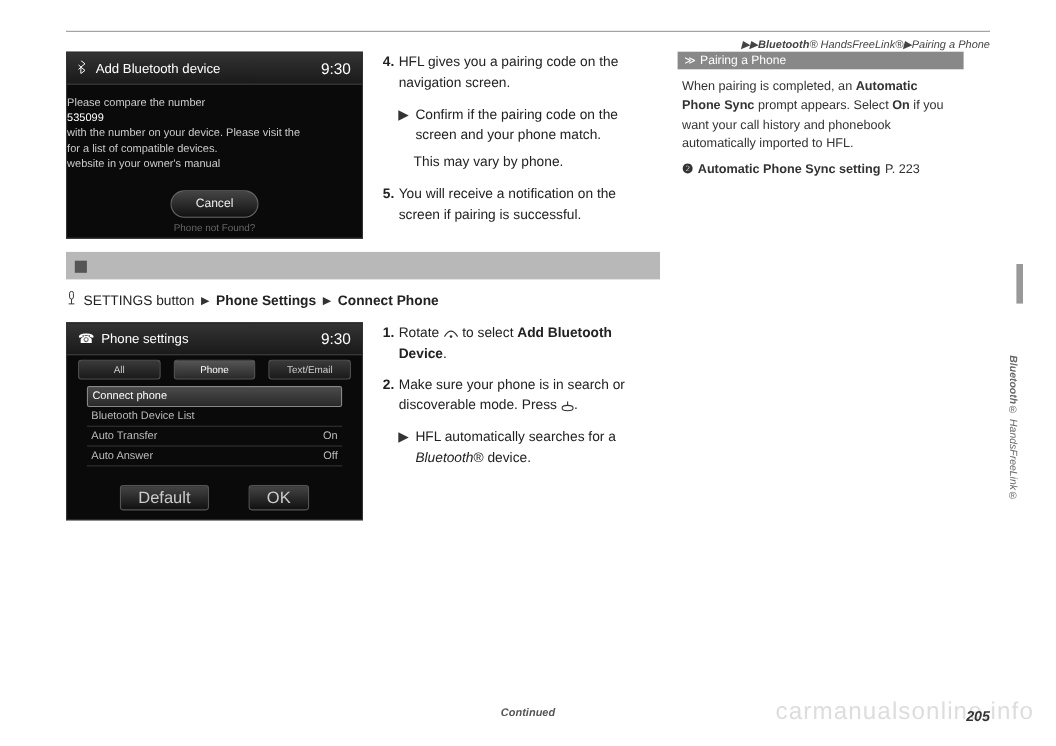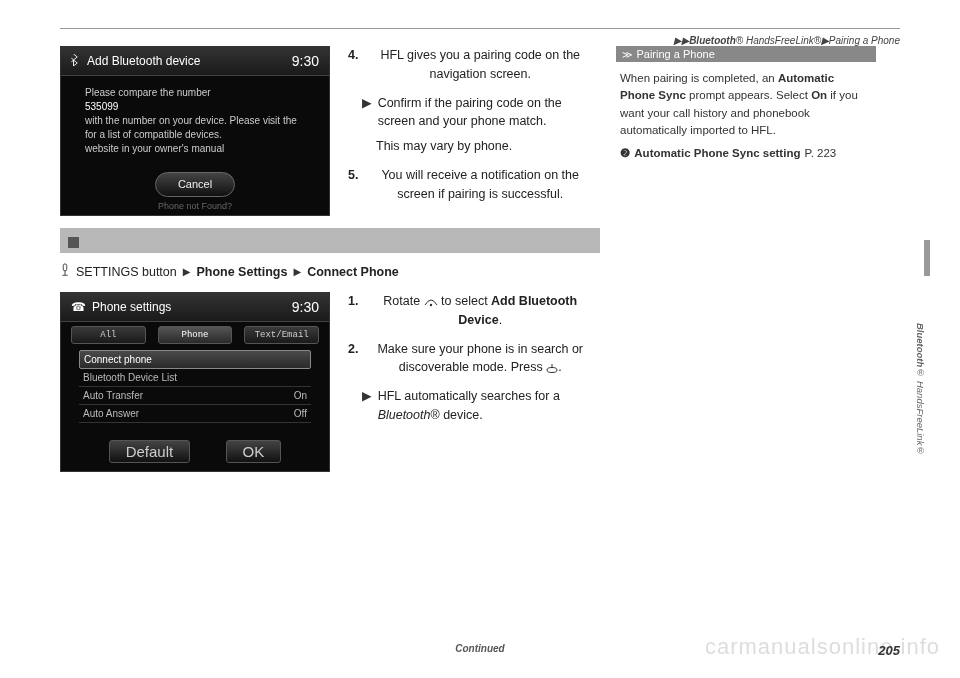"HFL gives you a pairing" .step .txt { text-align: center -> none }
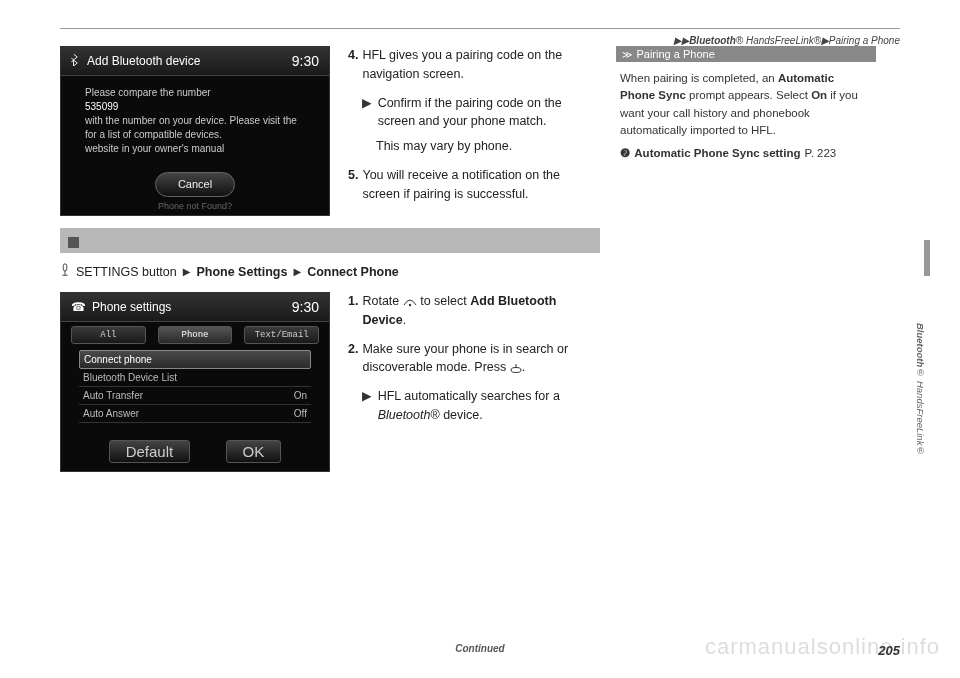"Please compare the number" .ss-body { padding: 10px 24px -> 10px 0 }
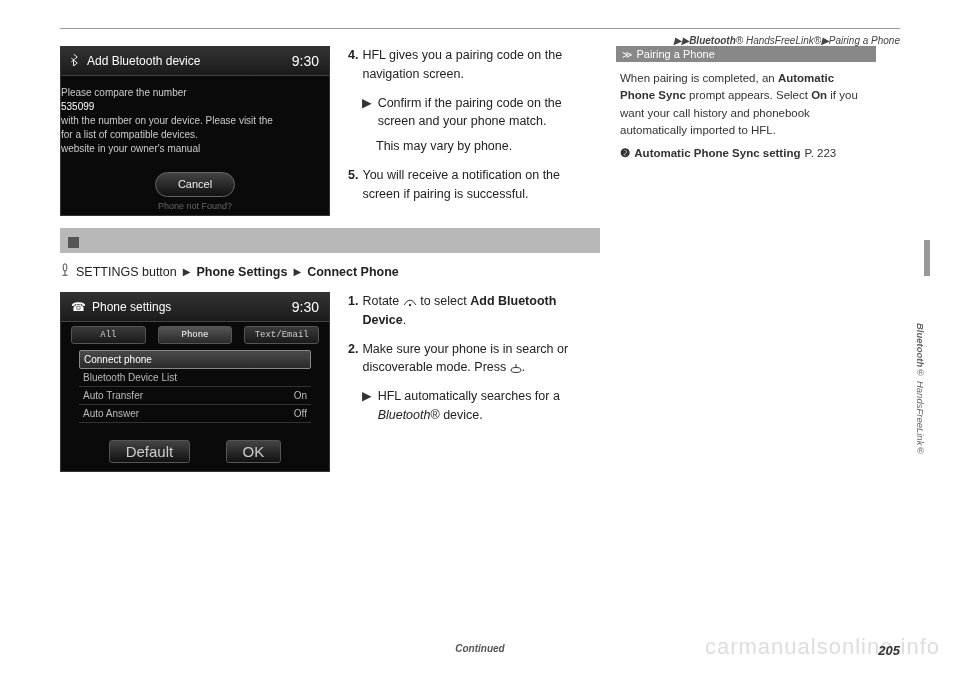"All" .ss-tabs { font-family: Liberation Mono, monospace -> none }
